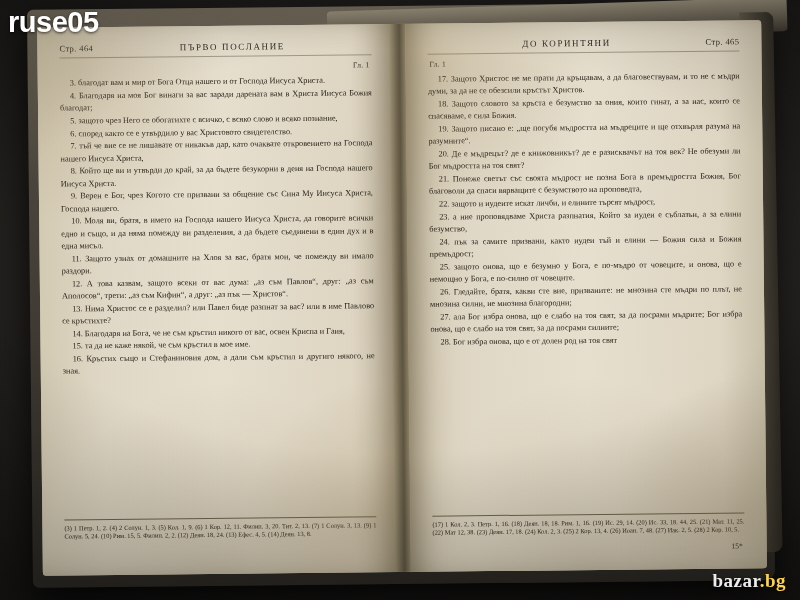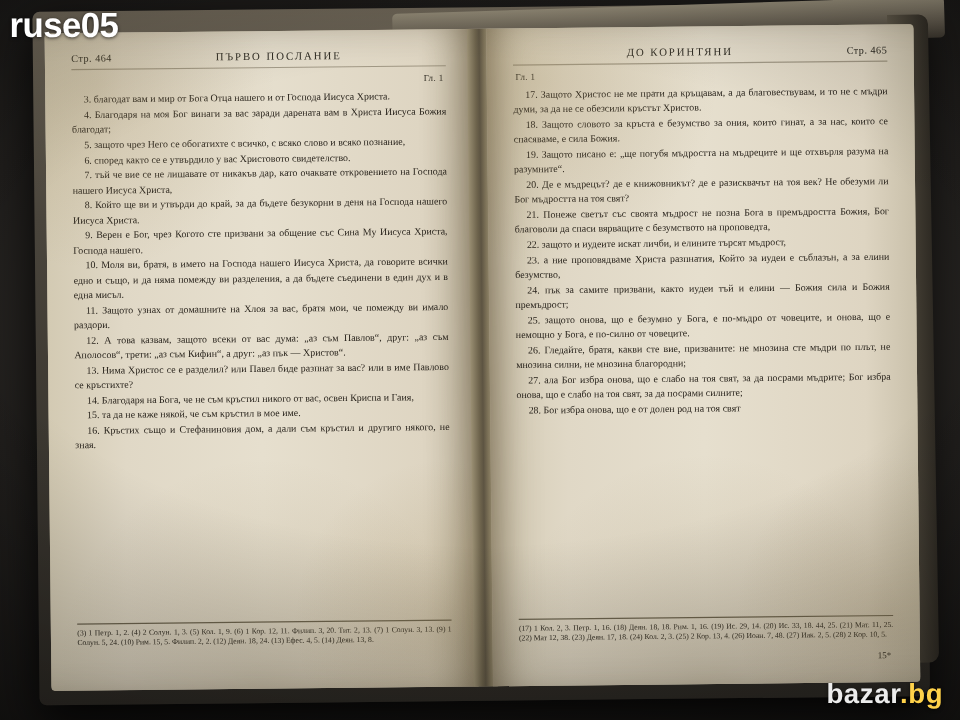"bazar.bg" .wm-bazar { font-family: Liberation Sans, sans-serif -> Liberation Serif, serif; font-size: 23px -> 19px }
